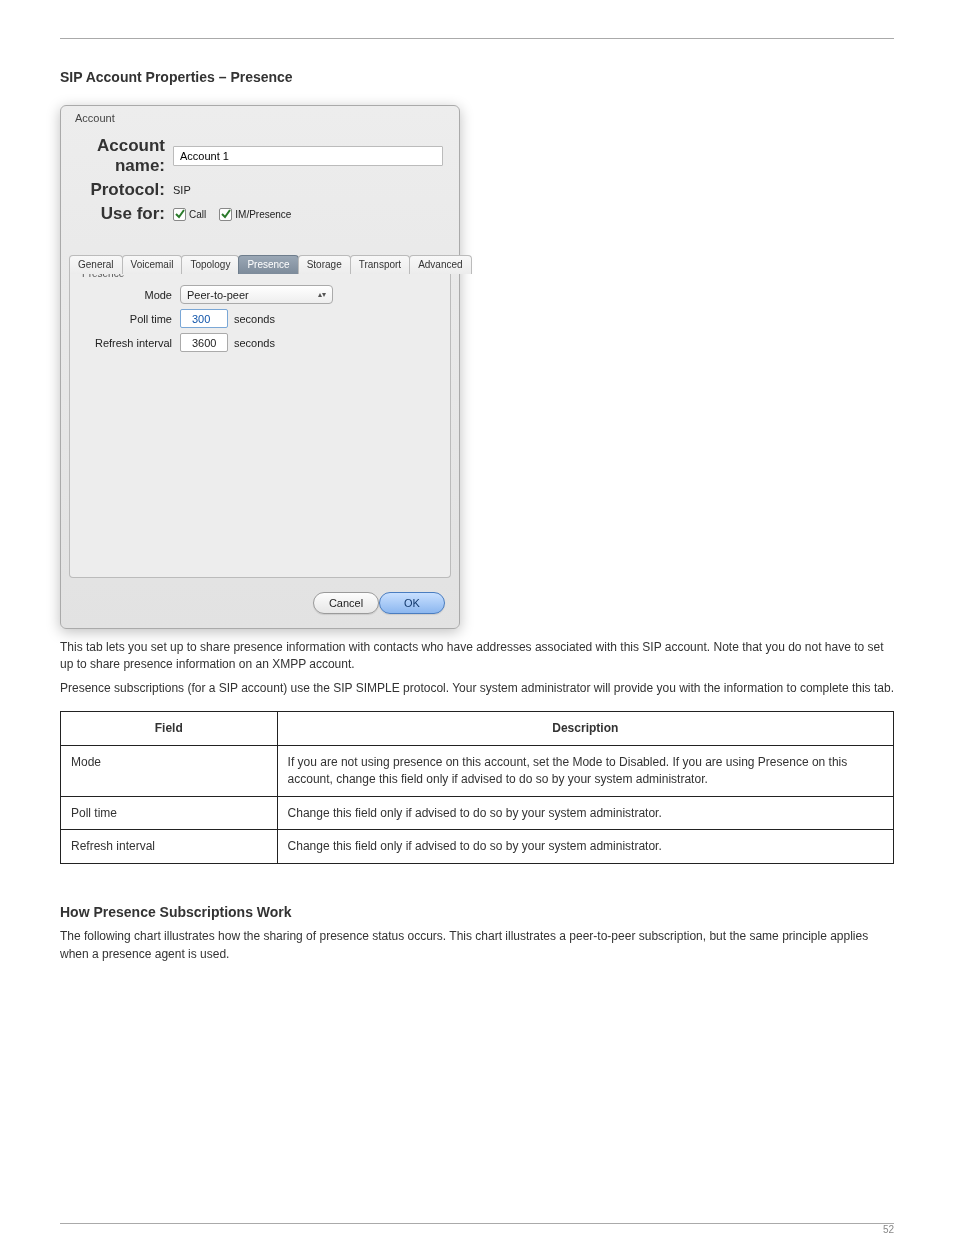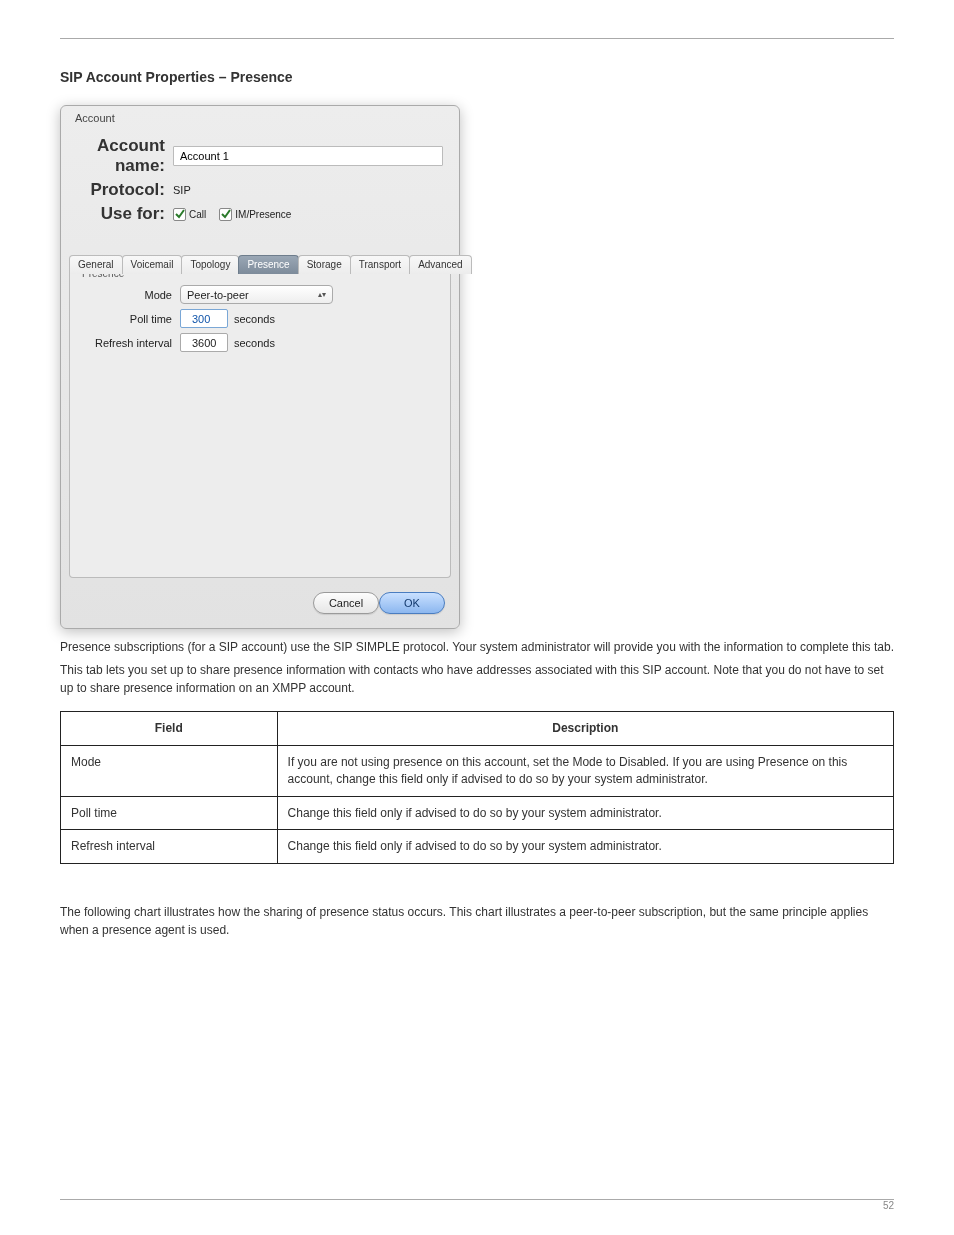"Presence subscriptions (for a SIP" p.body-text { order: before "This tab lets you set" -> after "This tab lets you set" }
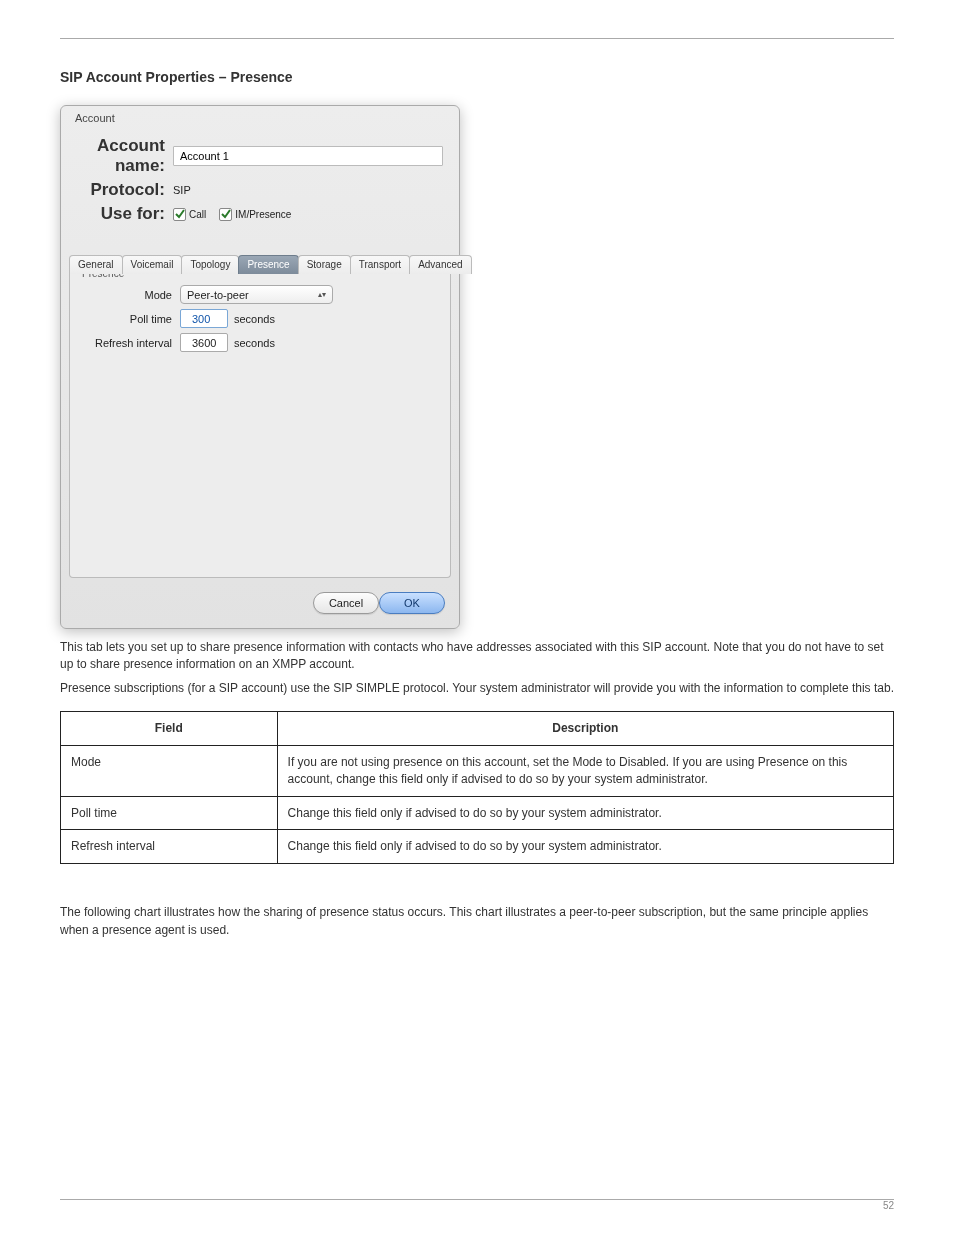"How Presence Subscriptions Work" div.section-title-lg { html: none -> <div>How Presence Subscriptions Work</div> }
